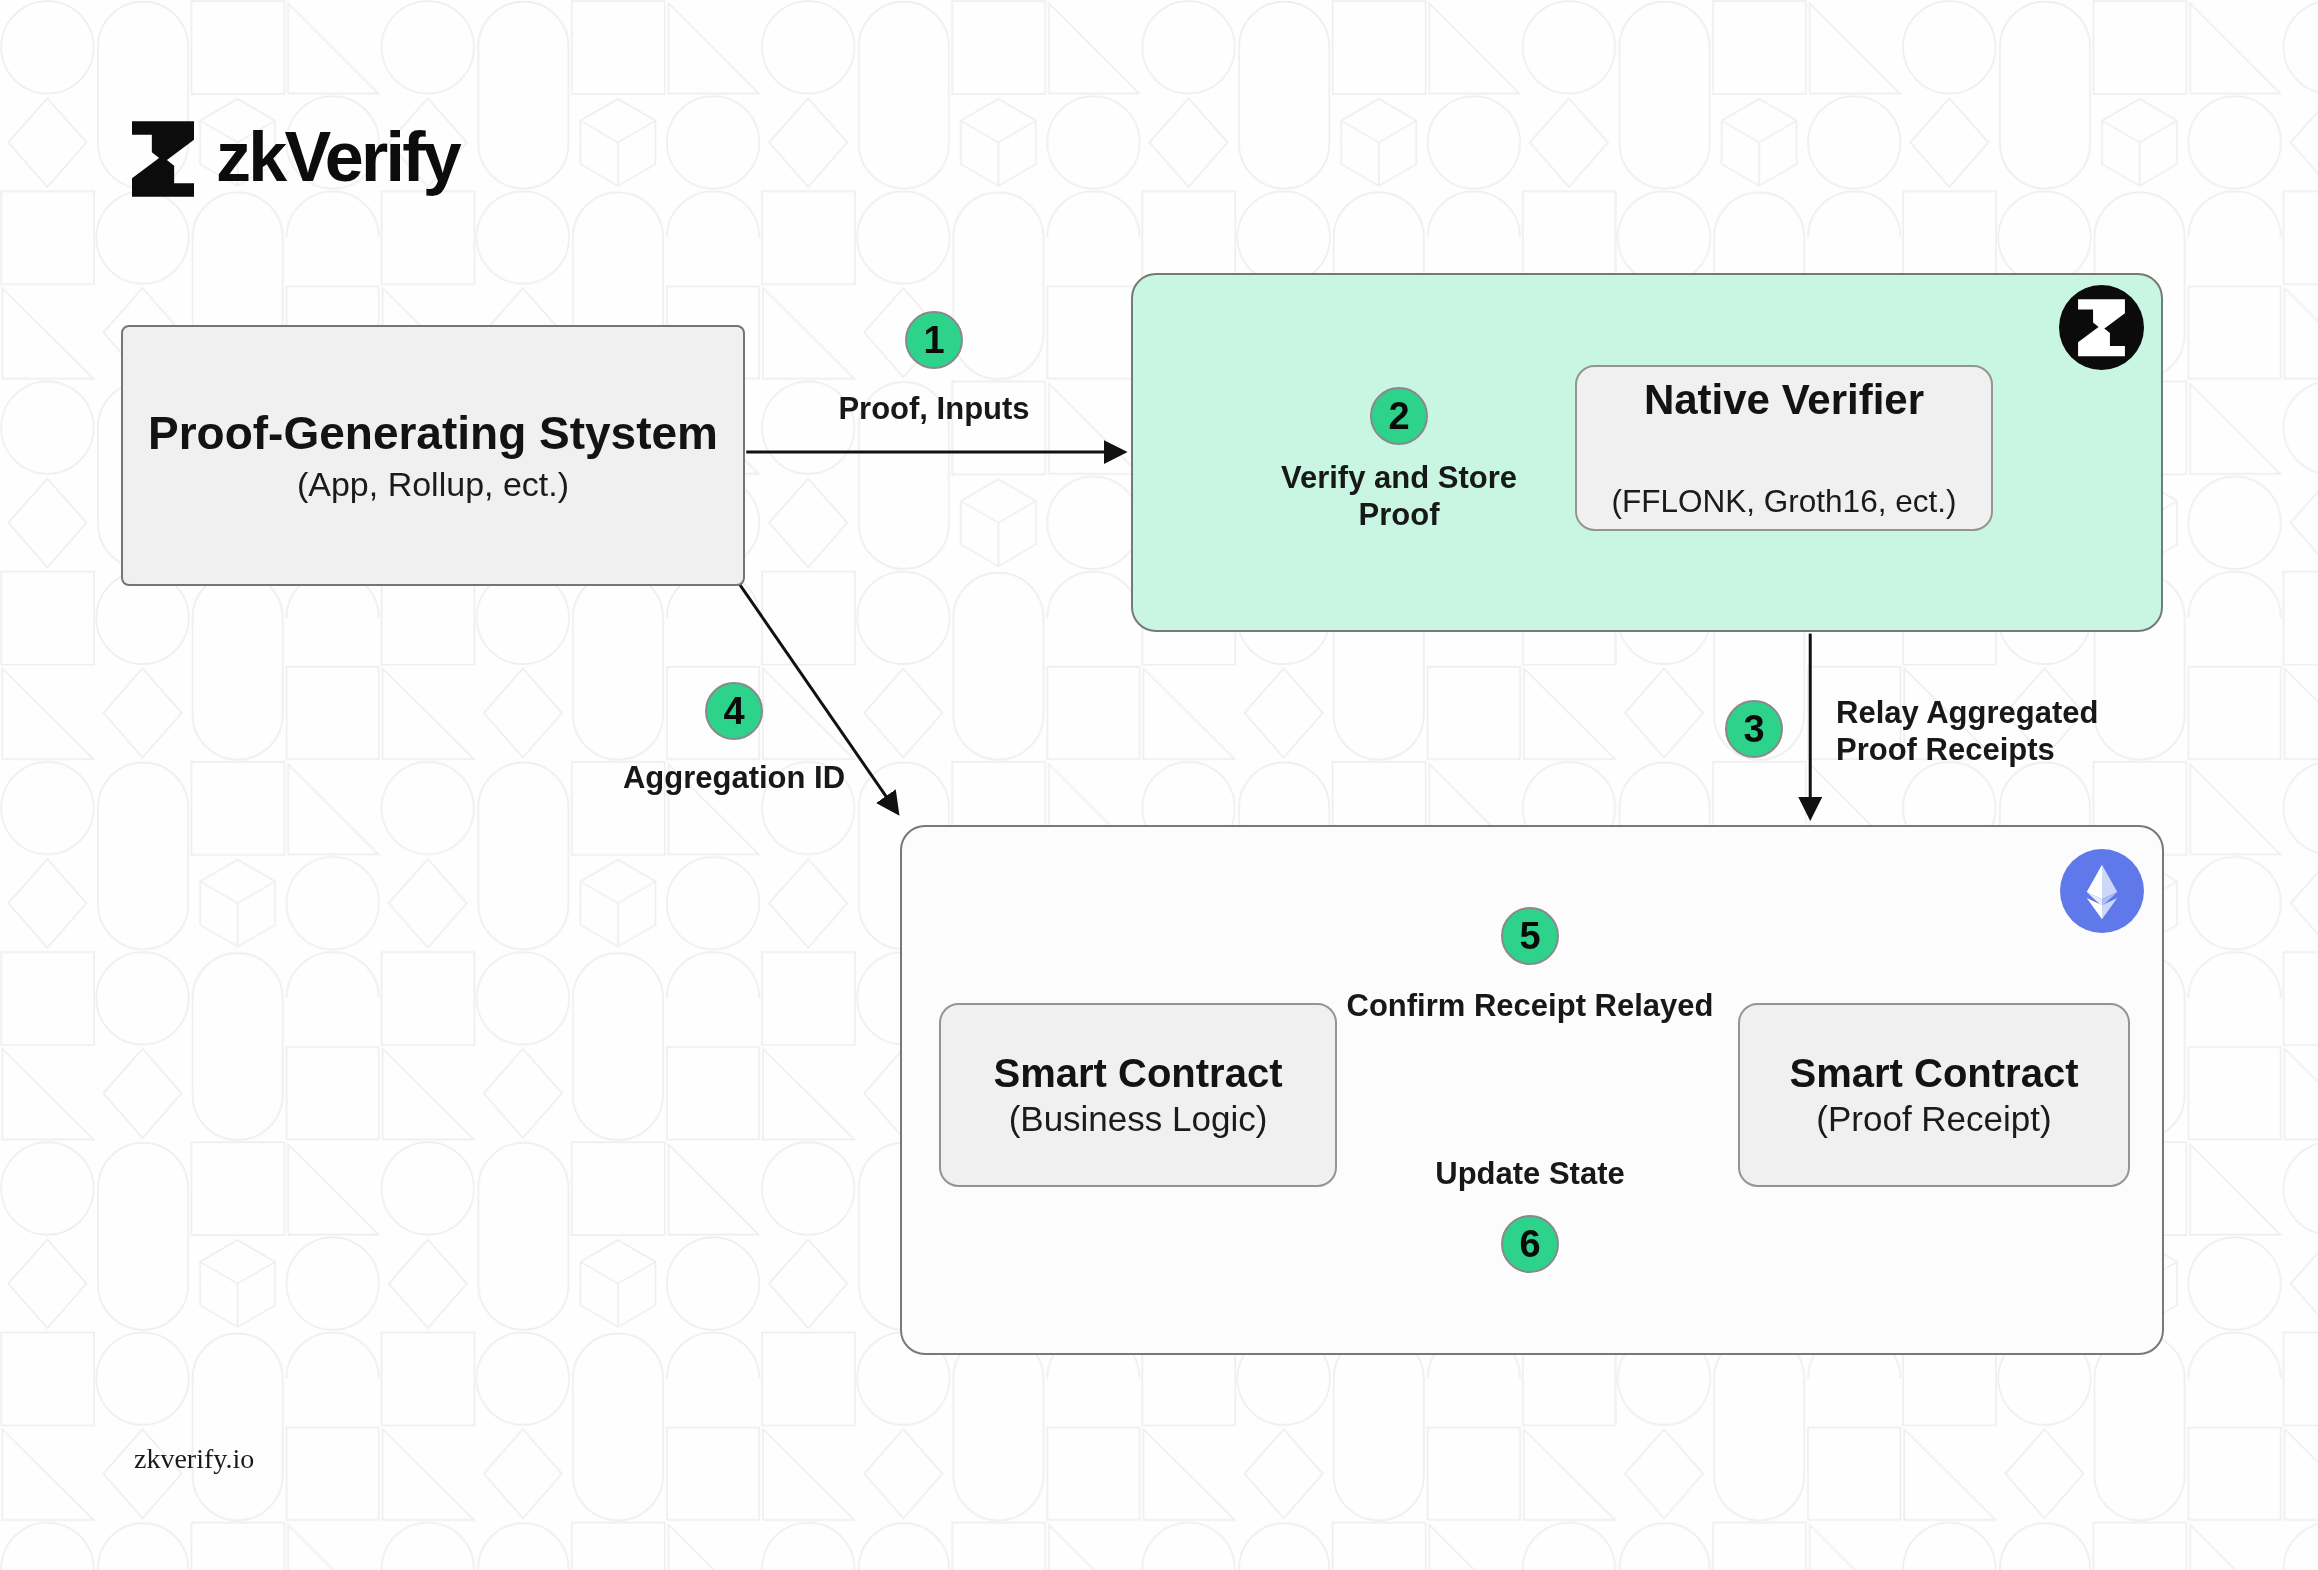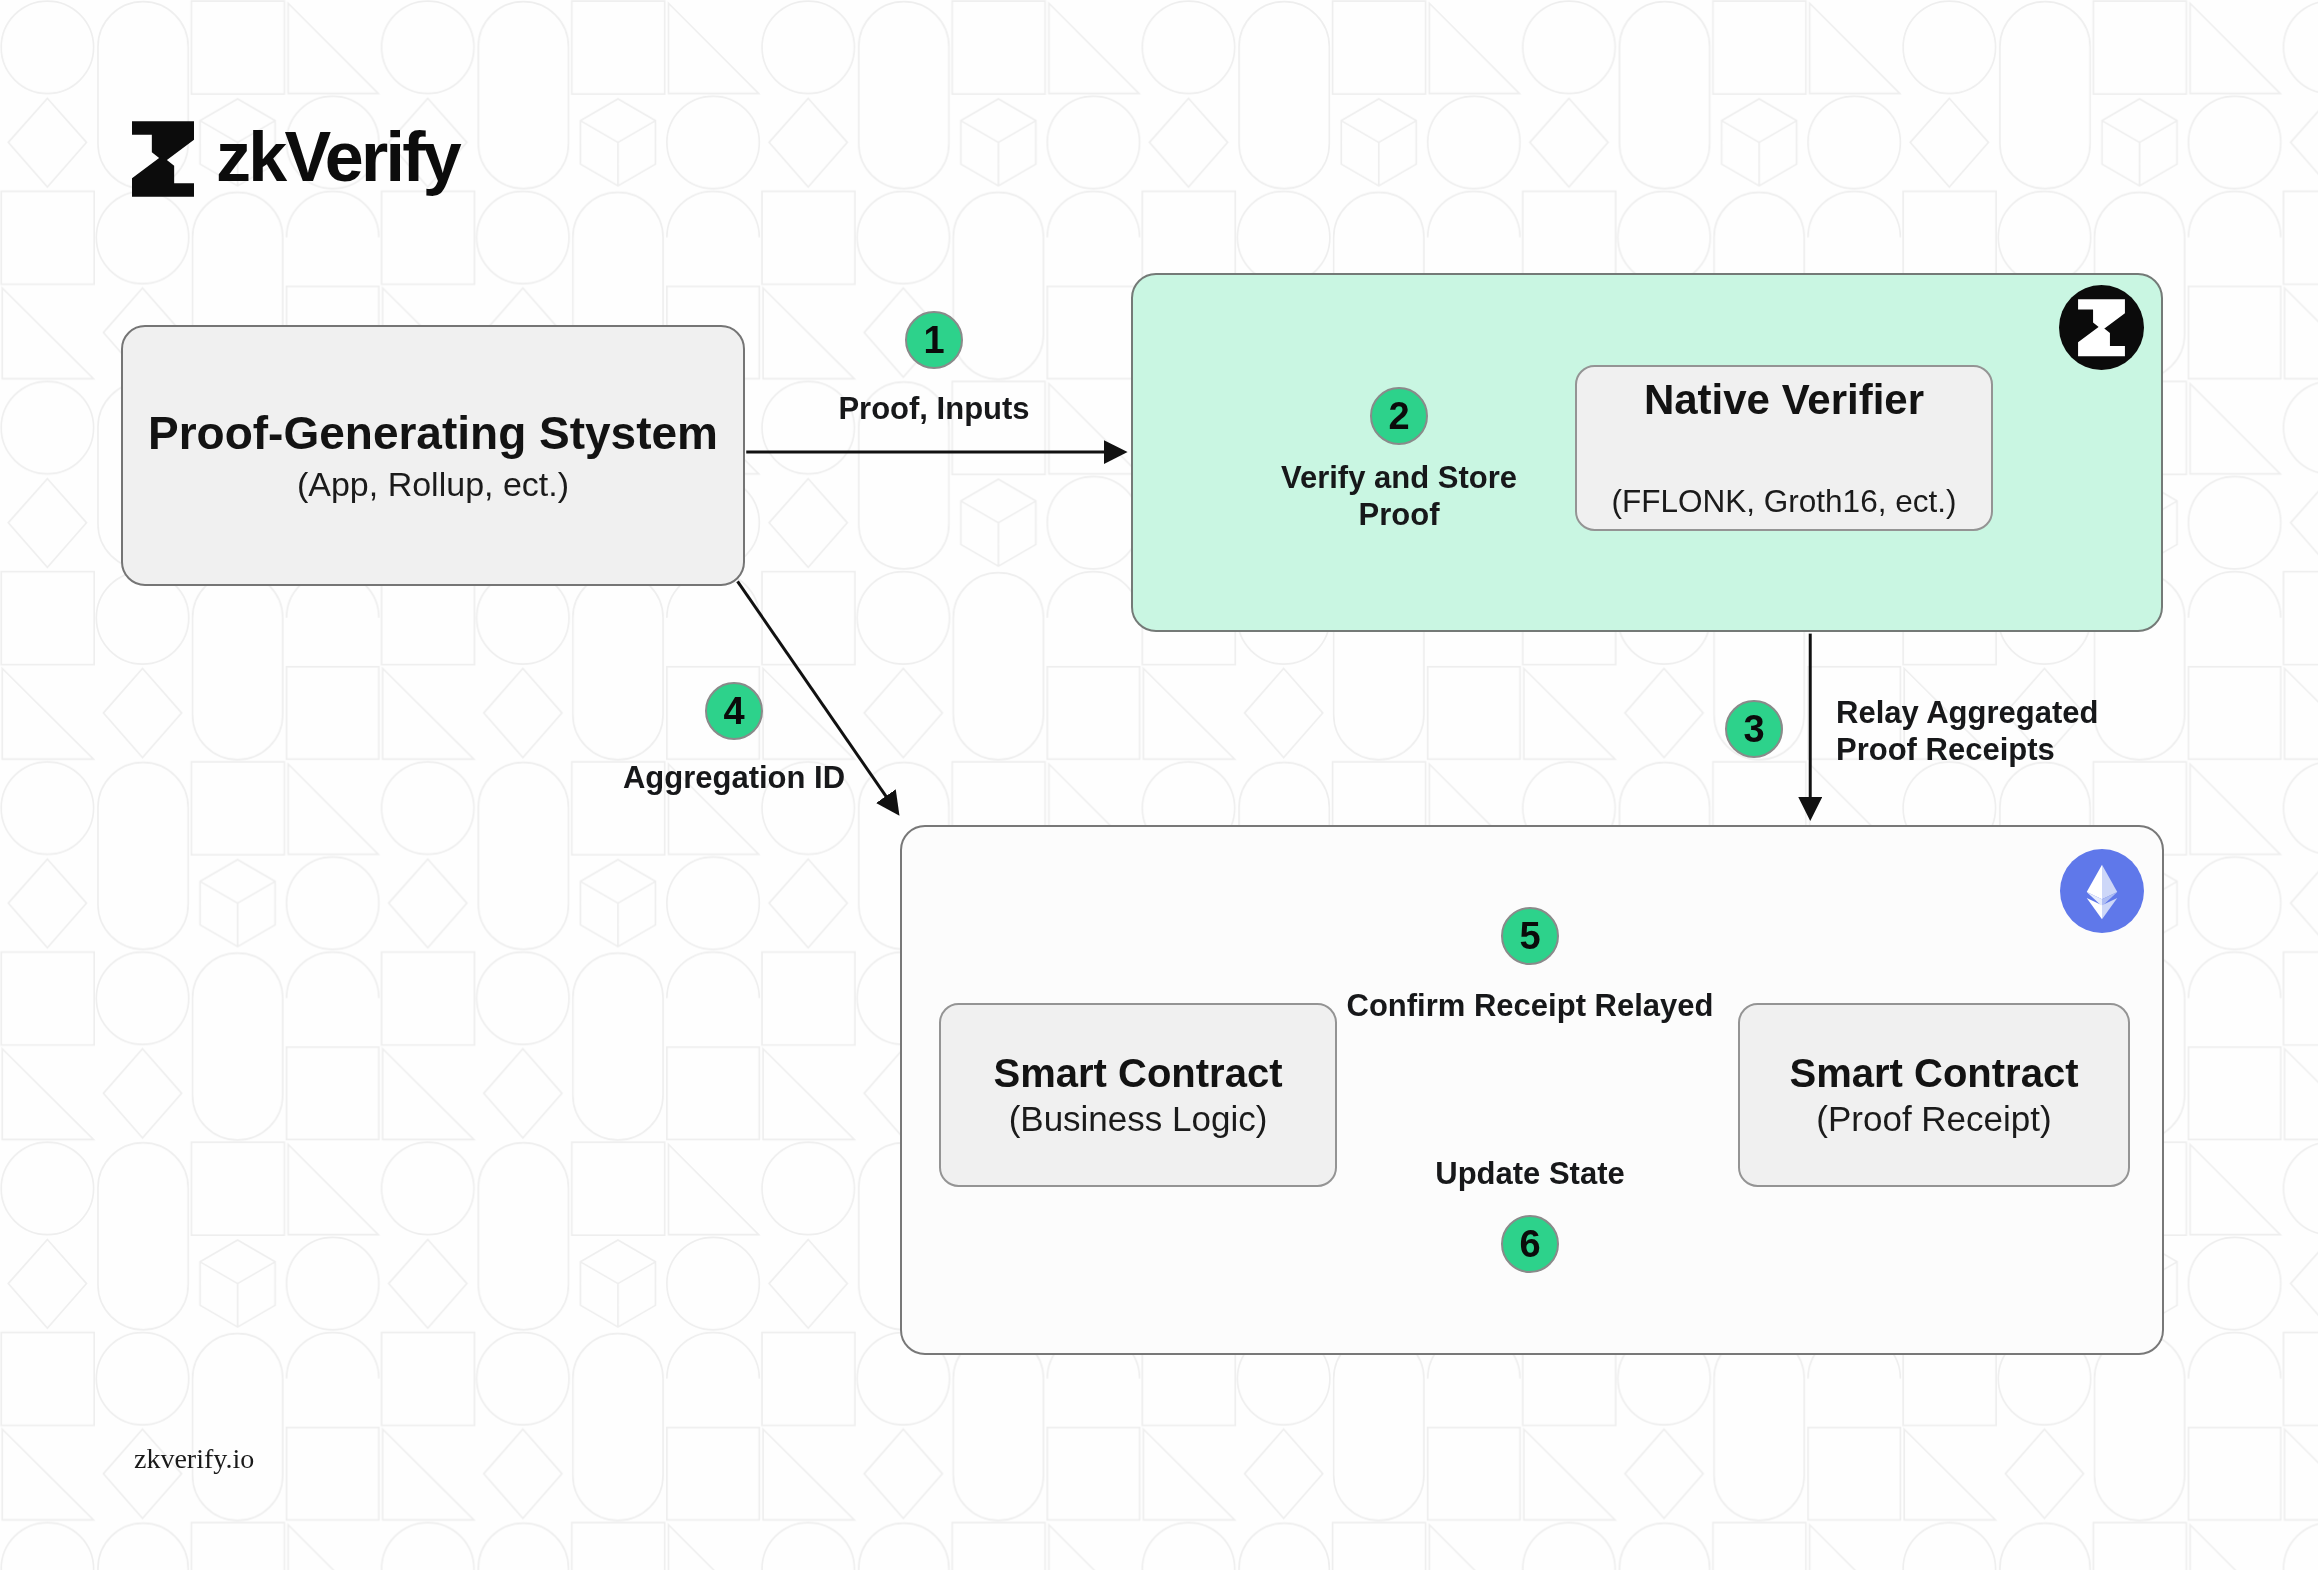"Proof-Generating Stystem" .panel-gray { border-radius: 24px -> 8px }
